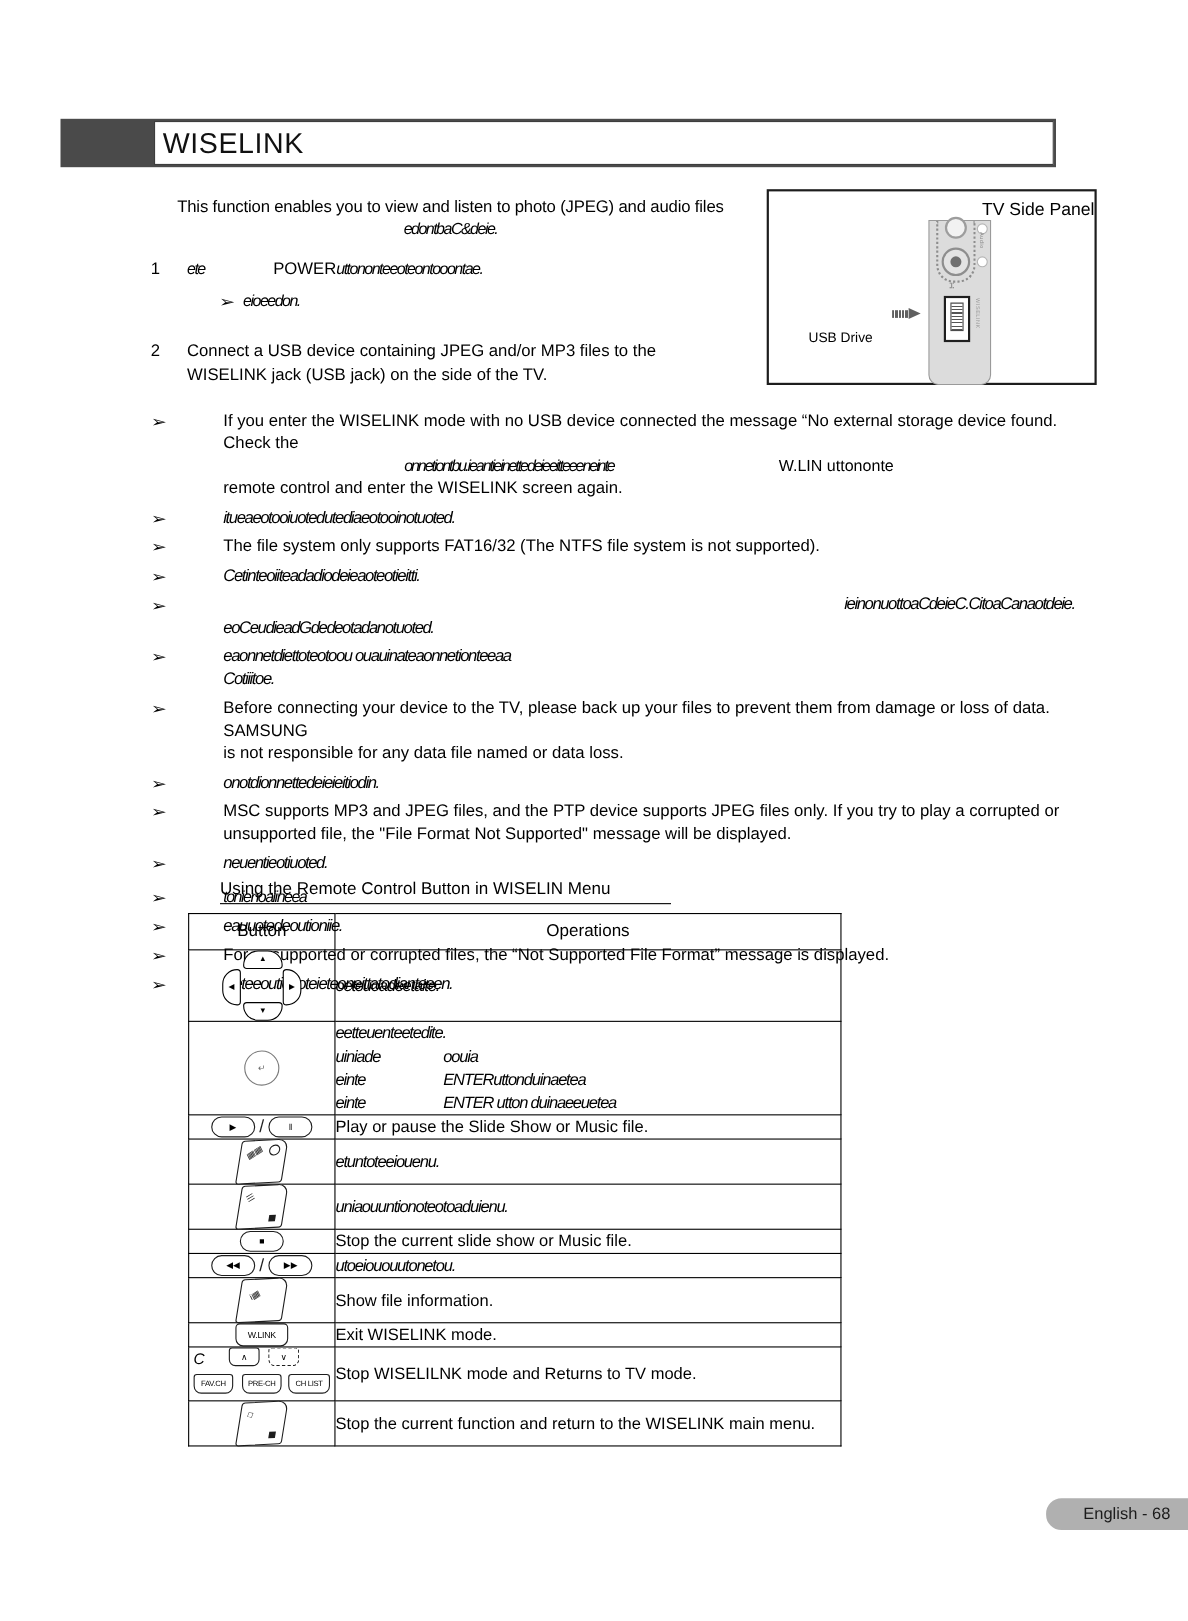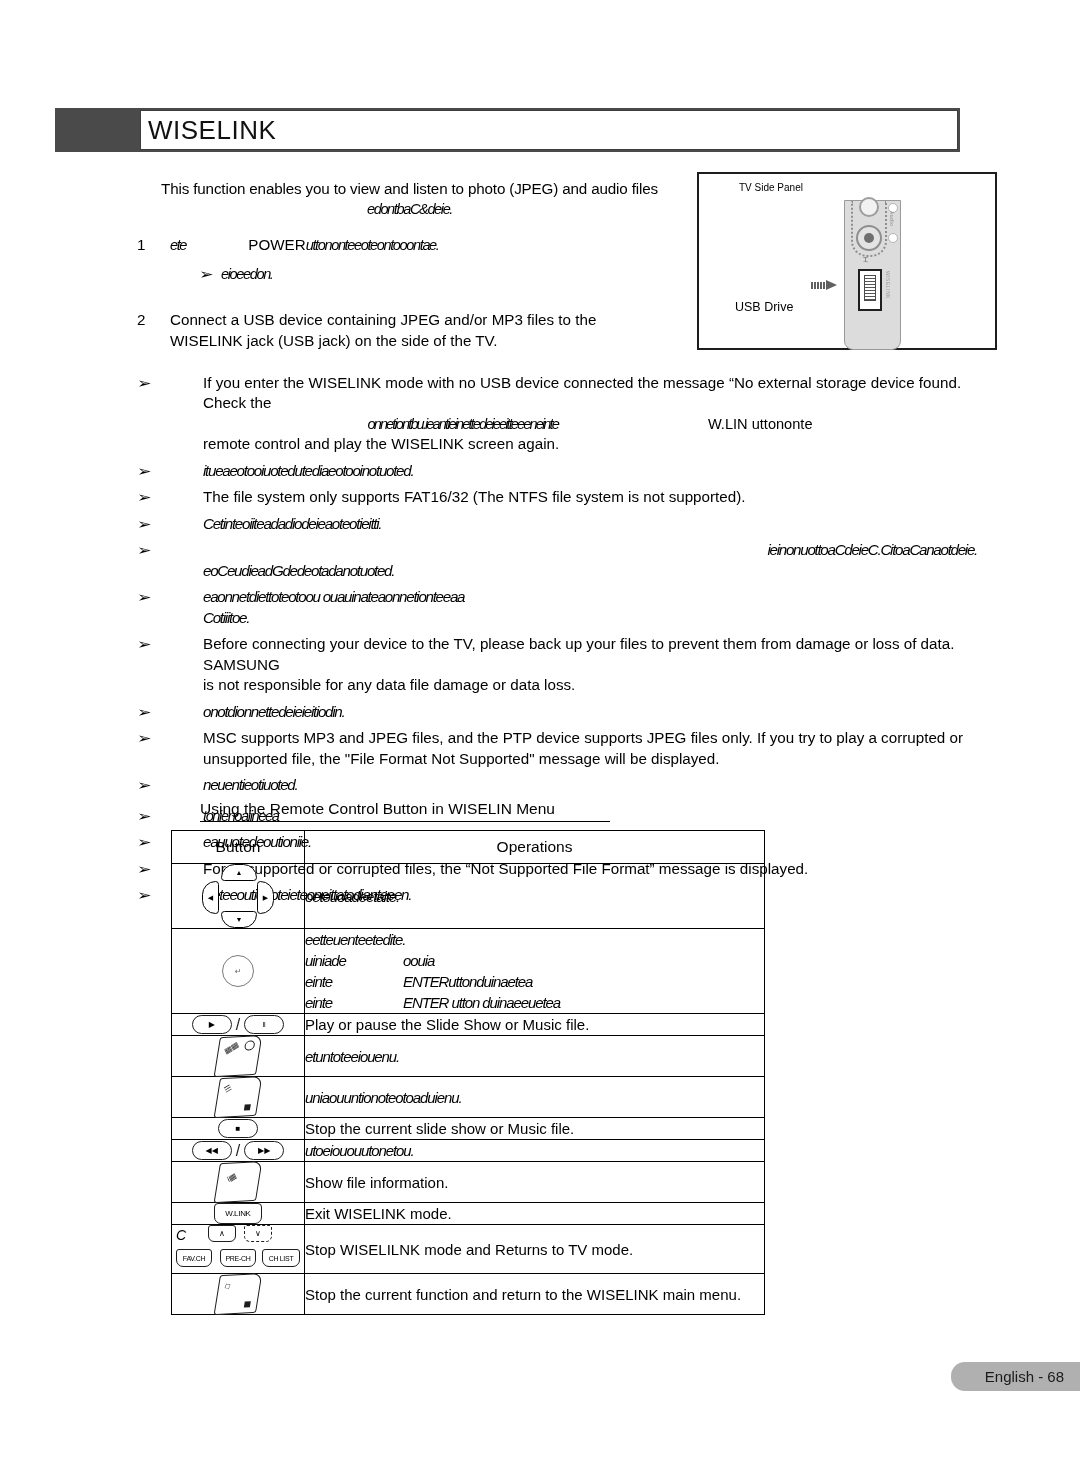"TV Side Panel" .fig-title { font-size: 10px -> 16px; text-align: left -> right }
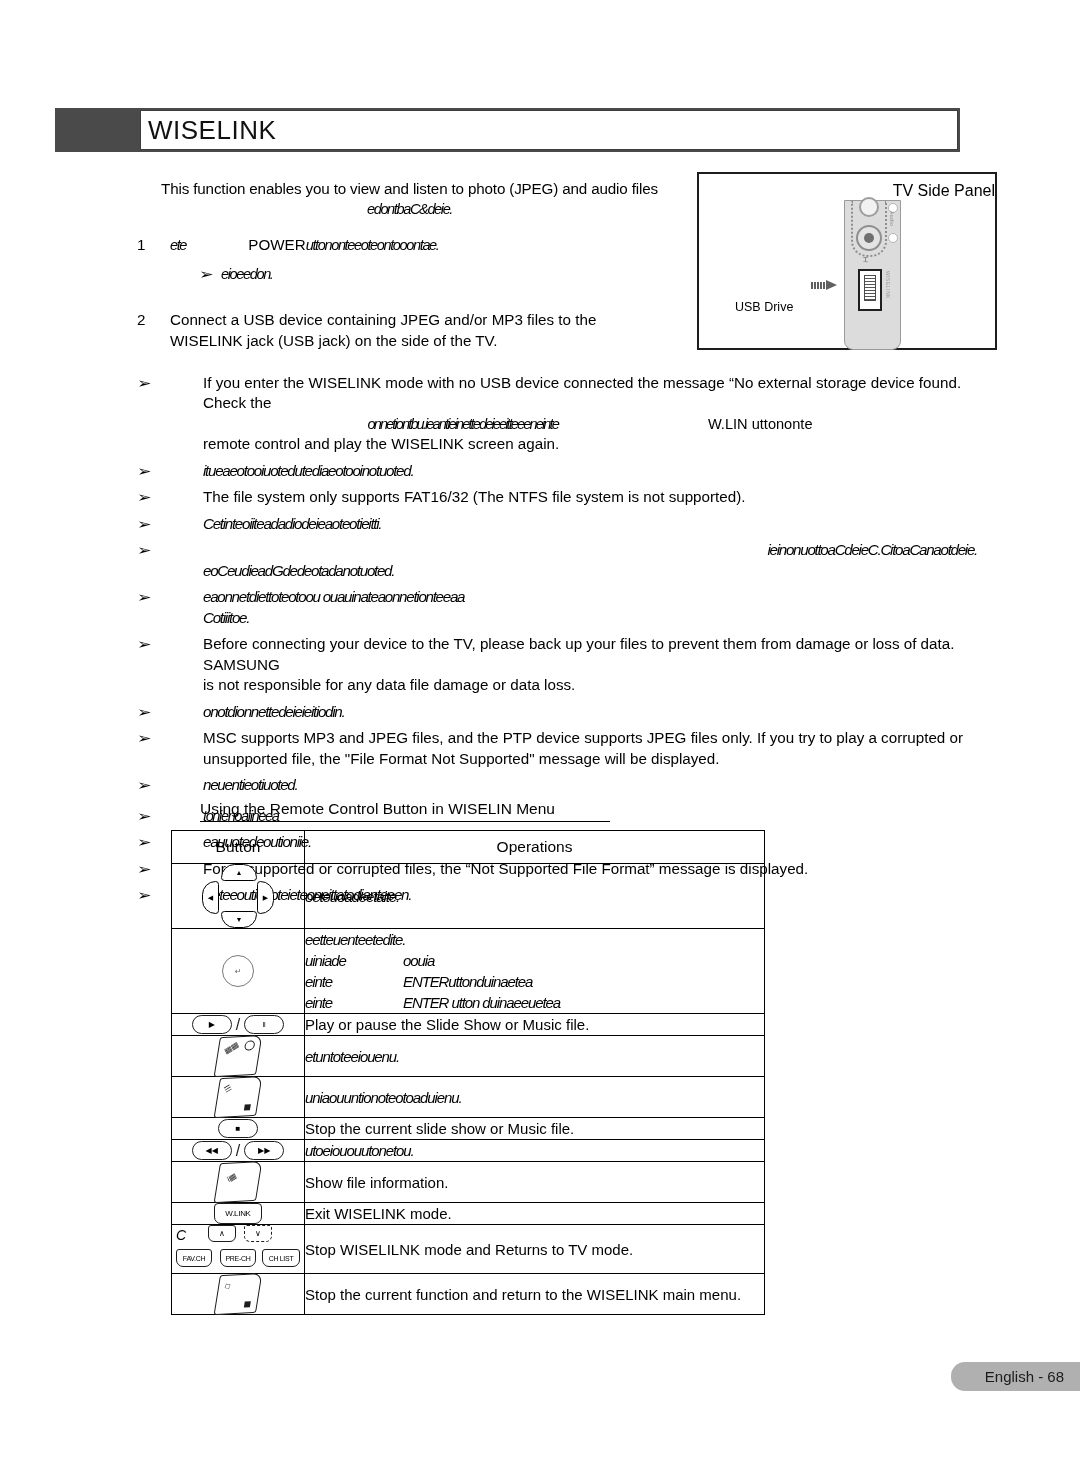"remote control and play the" span { text: play -> enter }
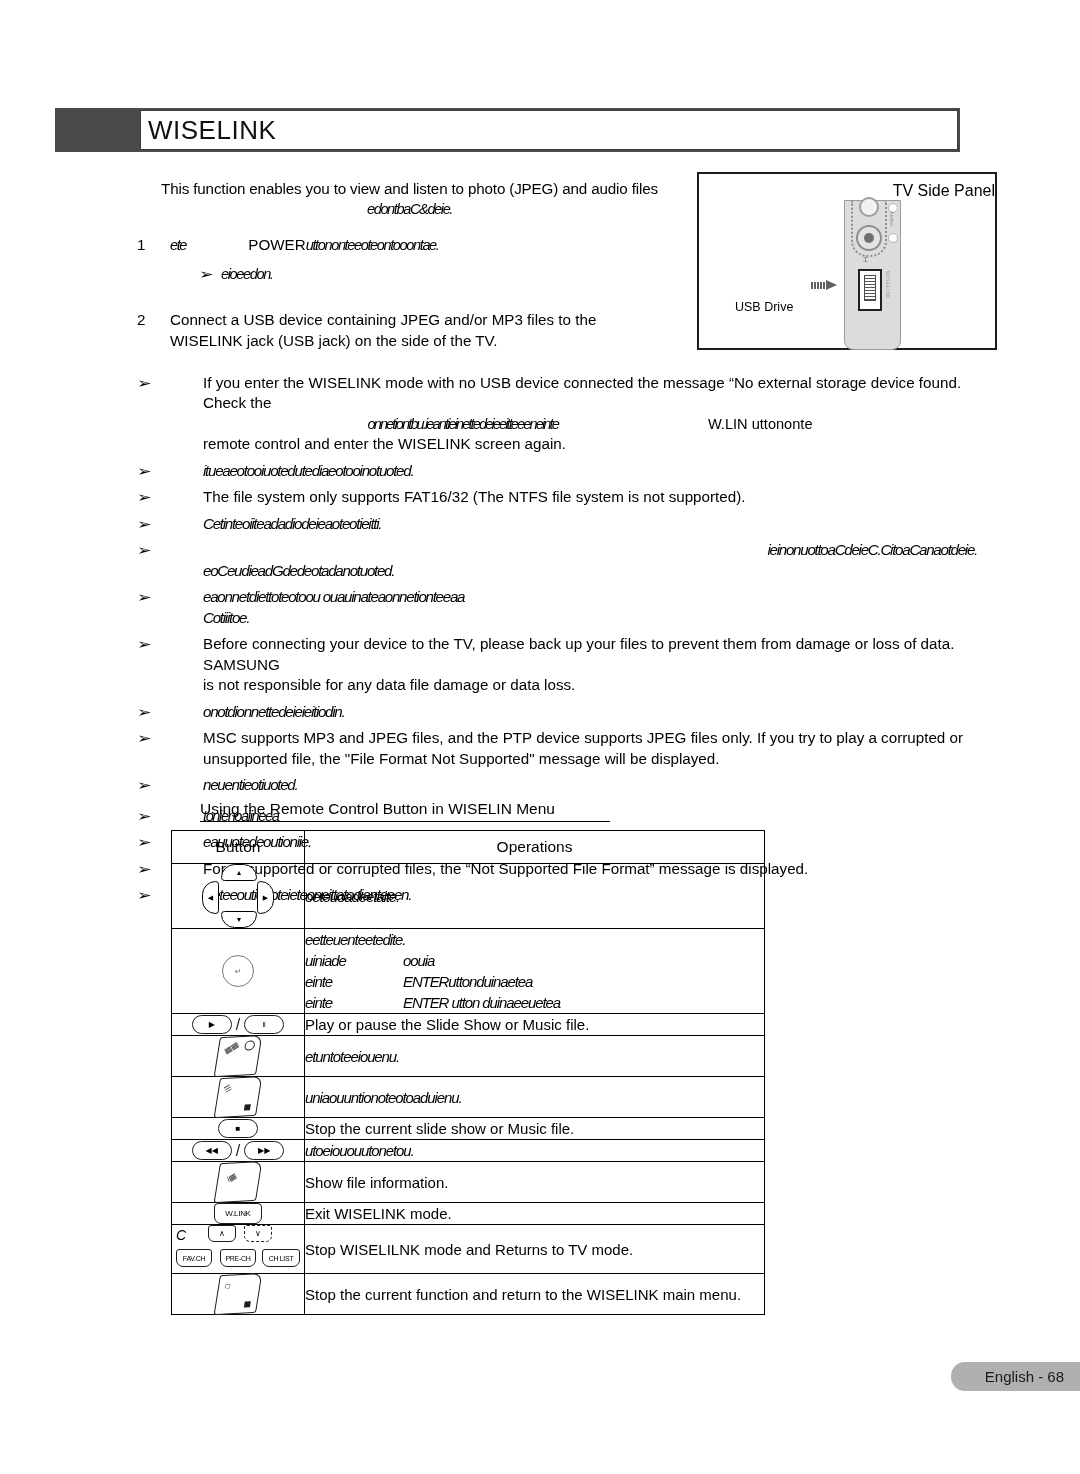"is not responsible for any" span { text: damage -> named }
